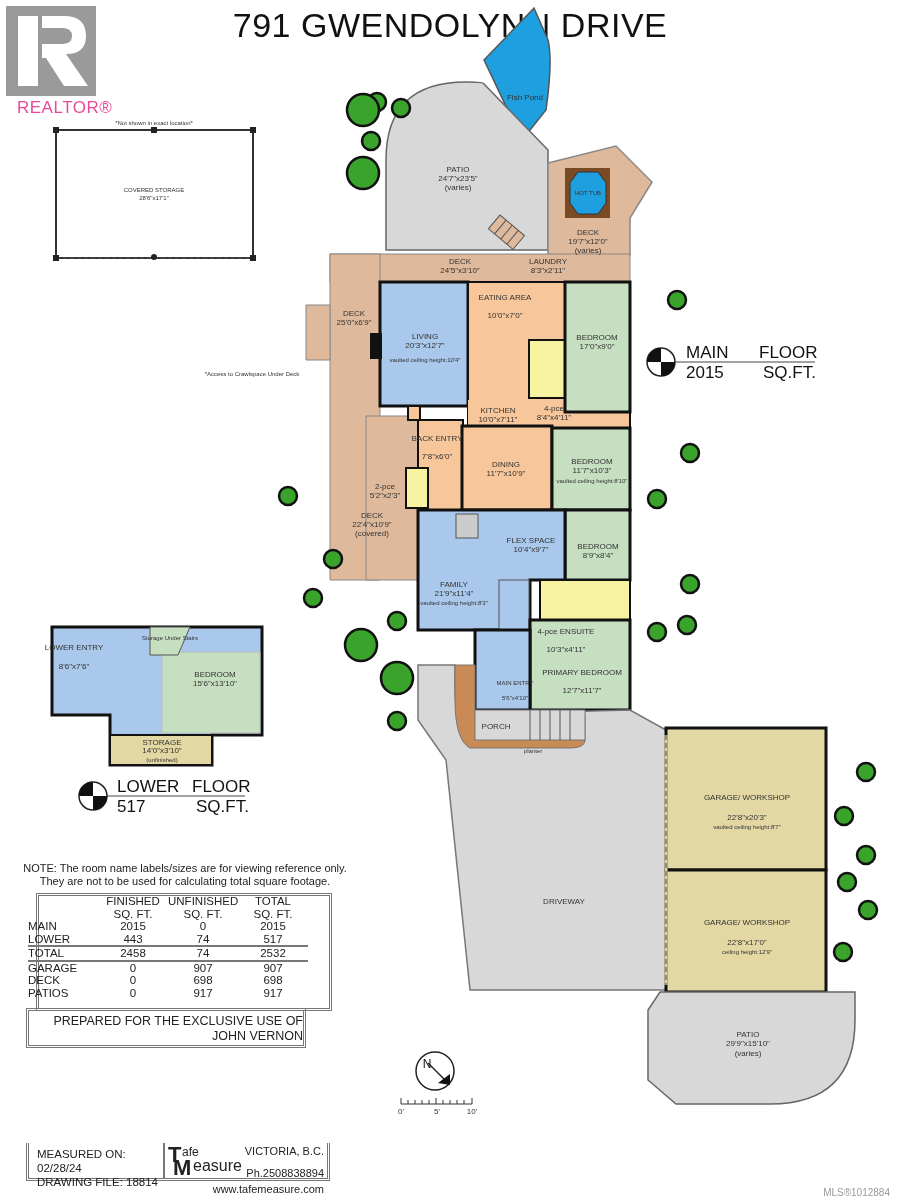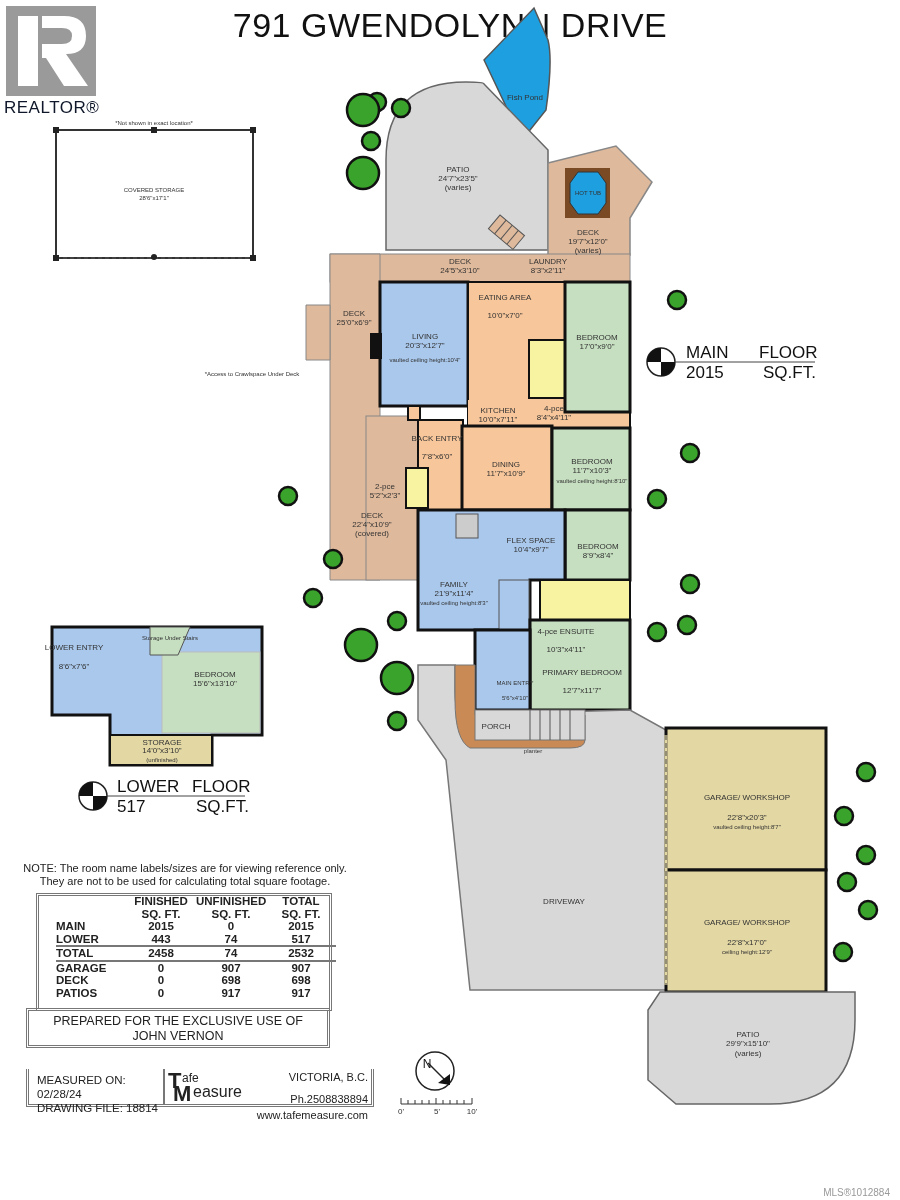"REALTOR®" .realtor-text { color: #0f172a -> #ec4899; left: 4px -> 17px }
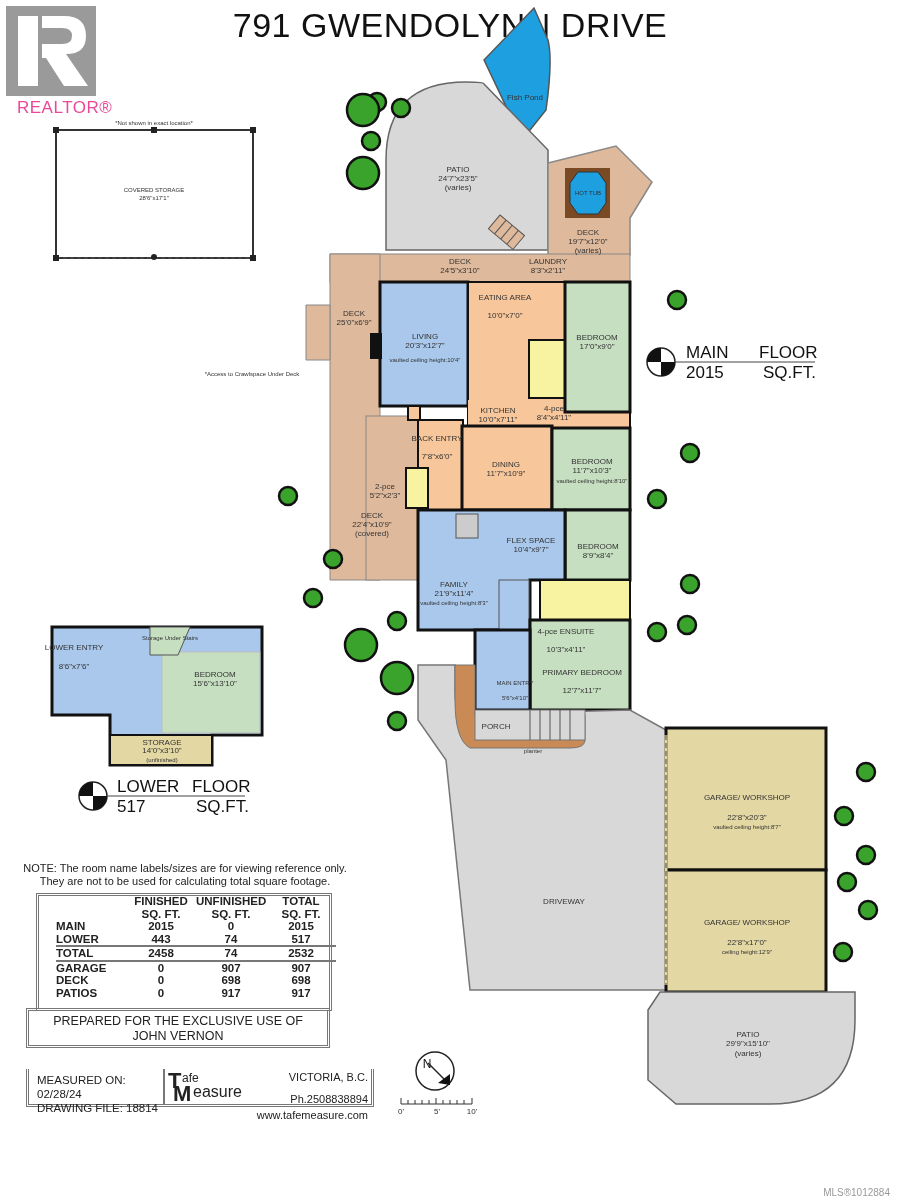"FINISHED" .sqtable { font-weight: bold -> none; left: 56px -> 28px }
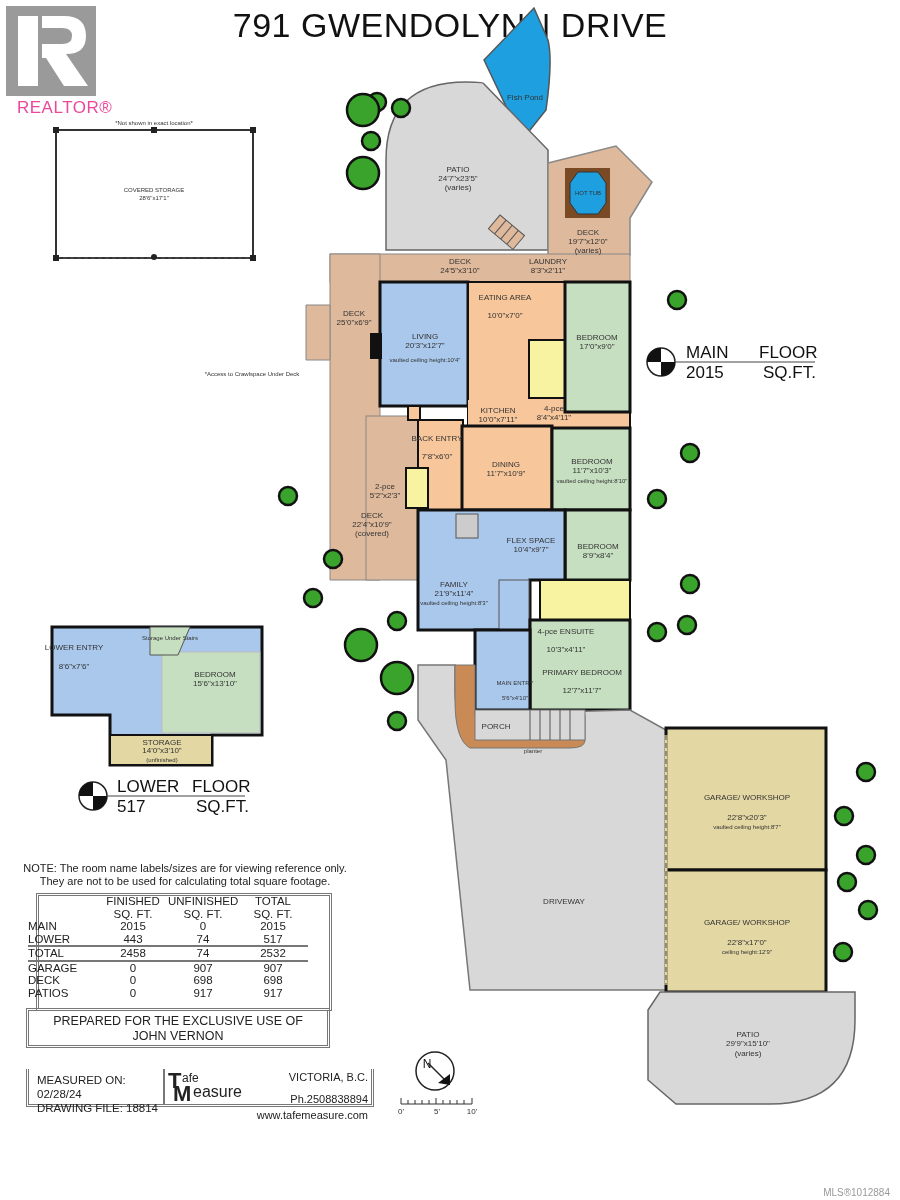"PREPARED FOR THE EXCLUSIVE USE" .prep { text-align: center -> right; width: 304px -> 280px }
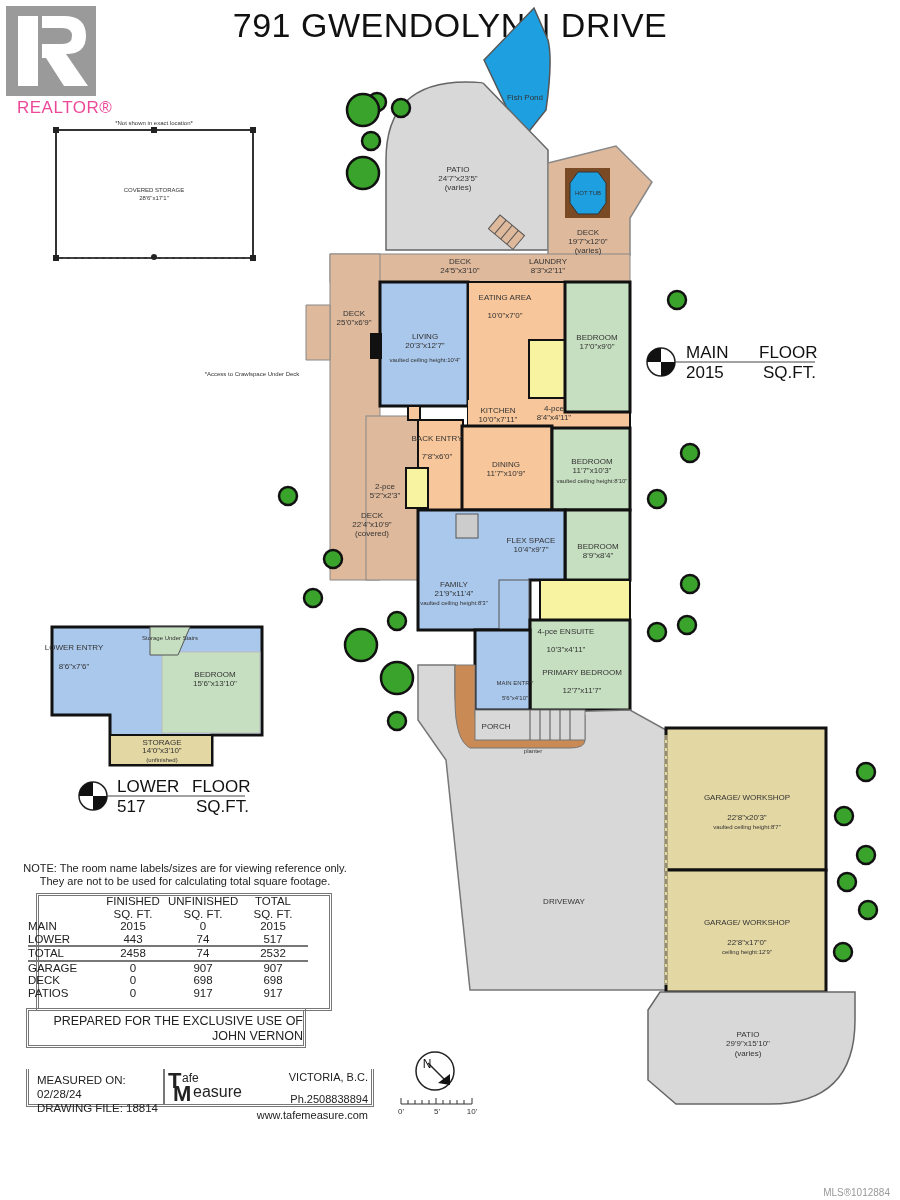"MEASURED ON: 02/28/24" .footer-box { top: 1069px -> 1143px; width: 348px -> 304px }
